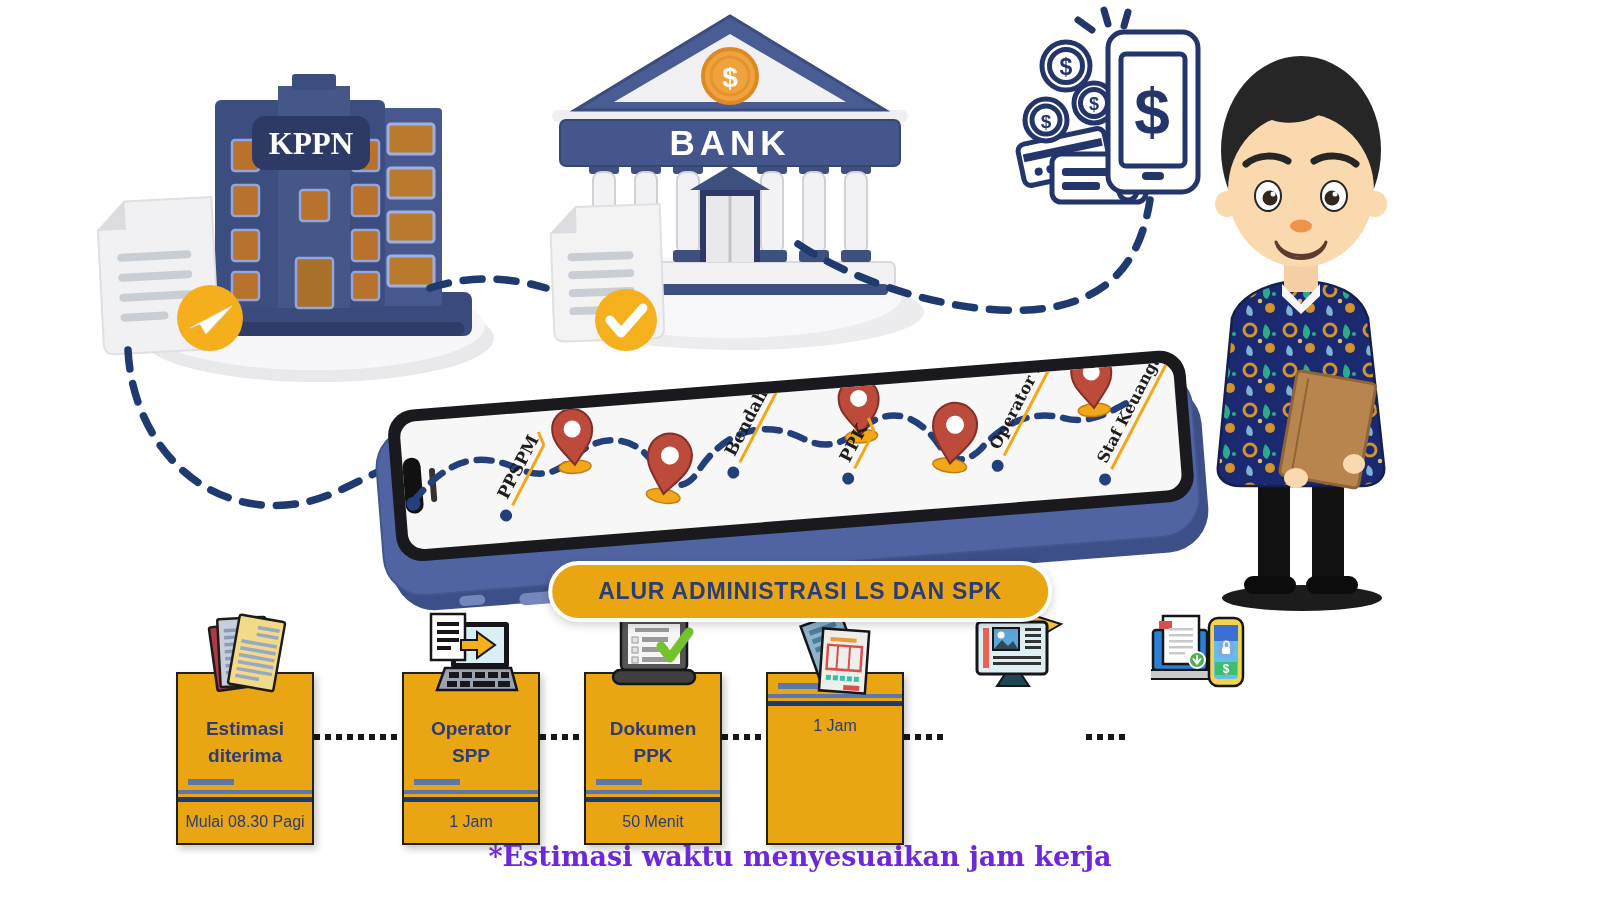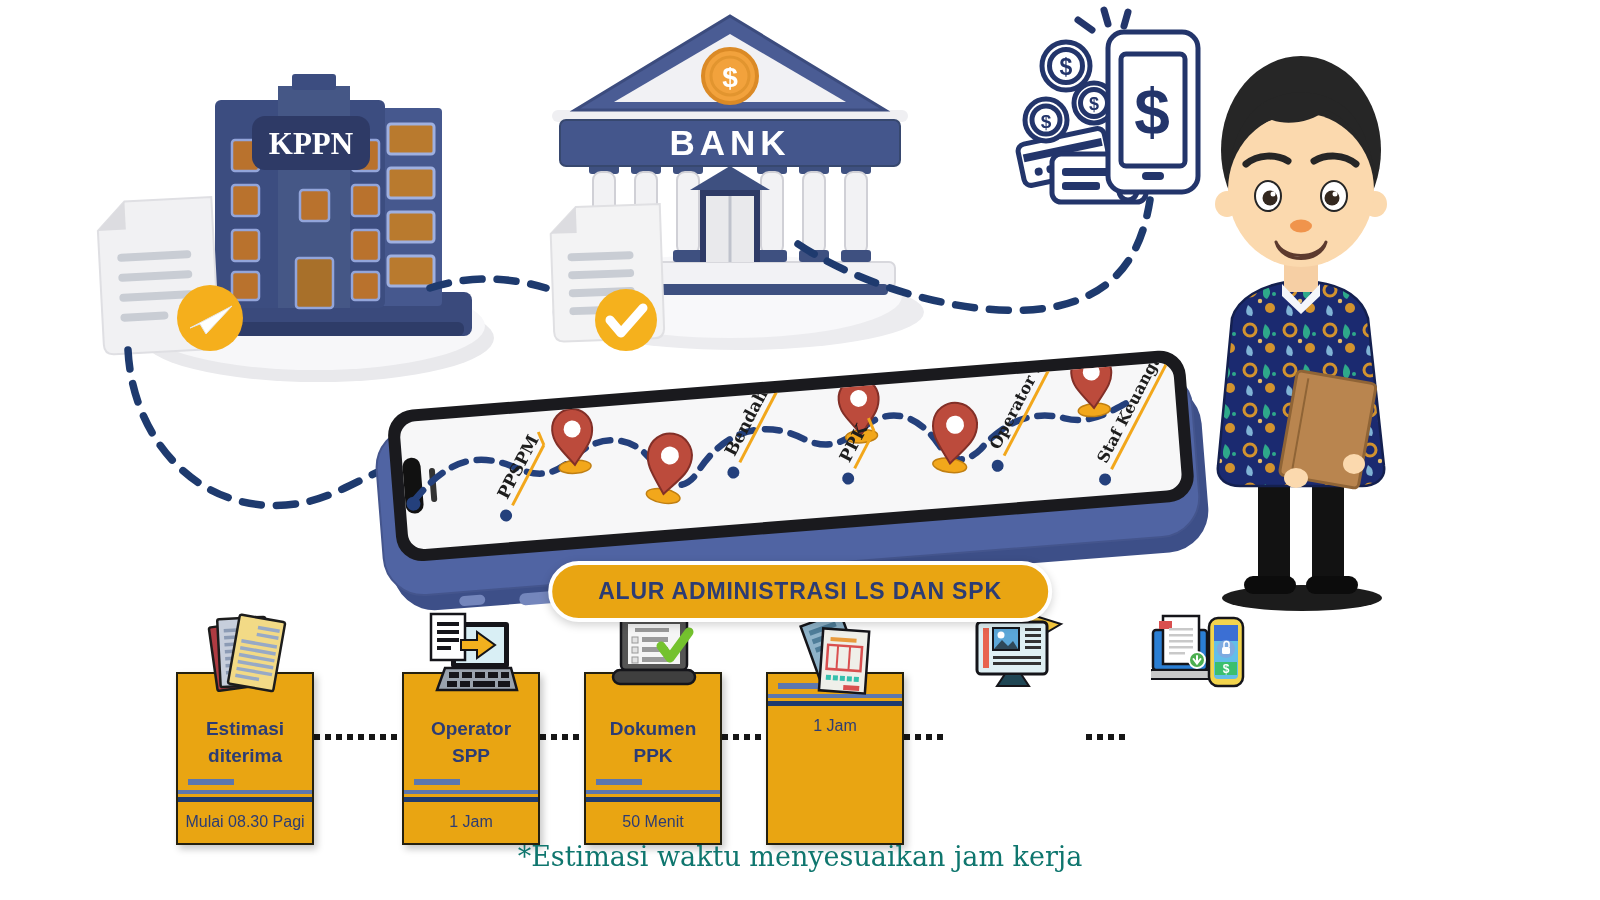"*Estimasi waktu menyesuaikan jam kerja" .footer-note { color: #0f766e -> #6d28d9; font-weight: 400 -> 700 }
